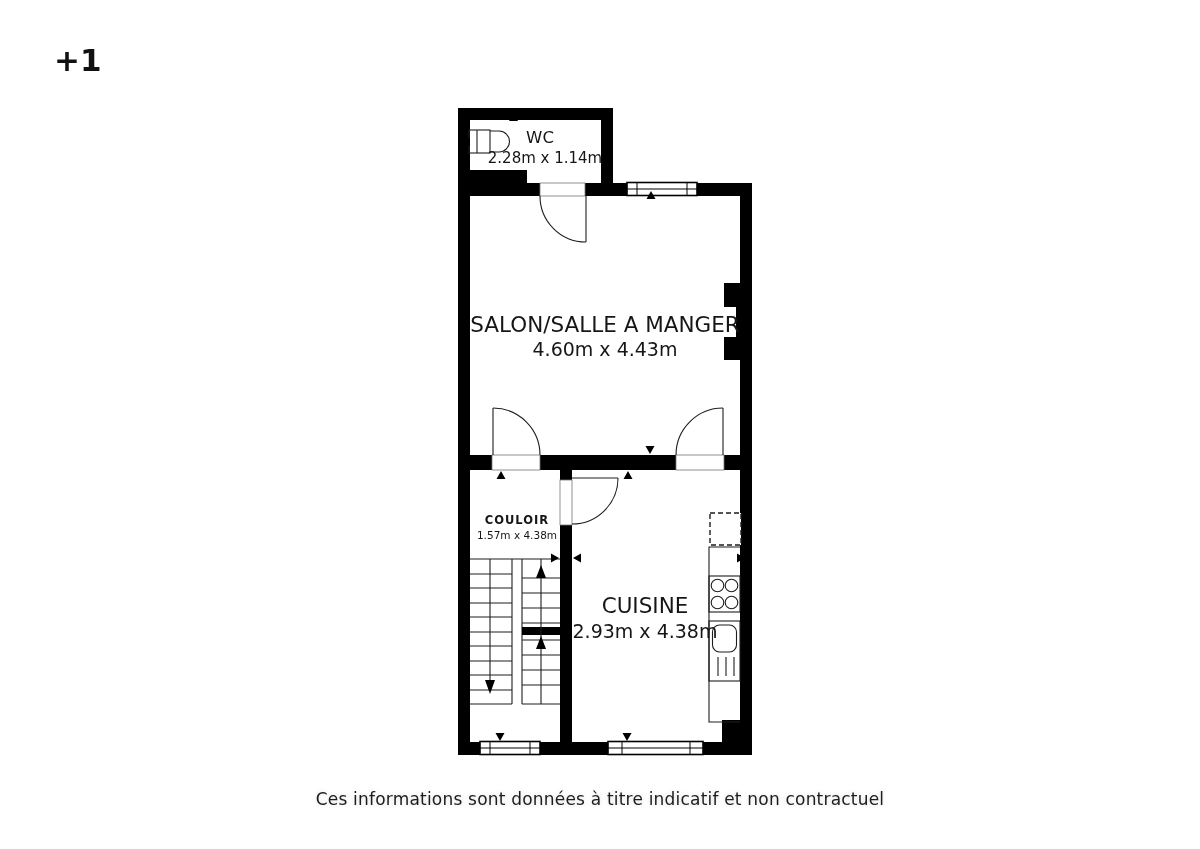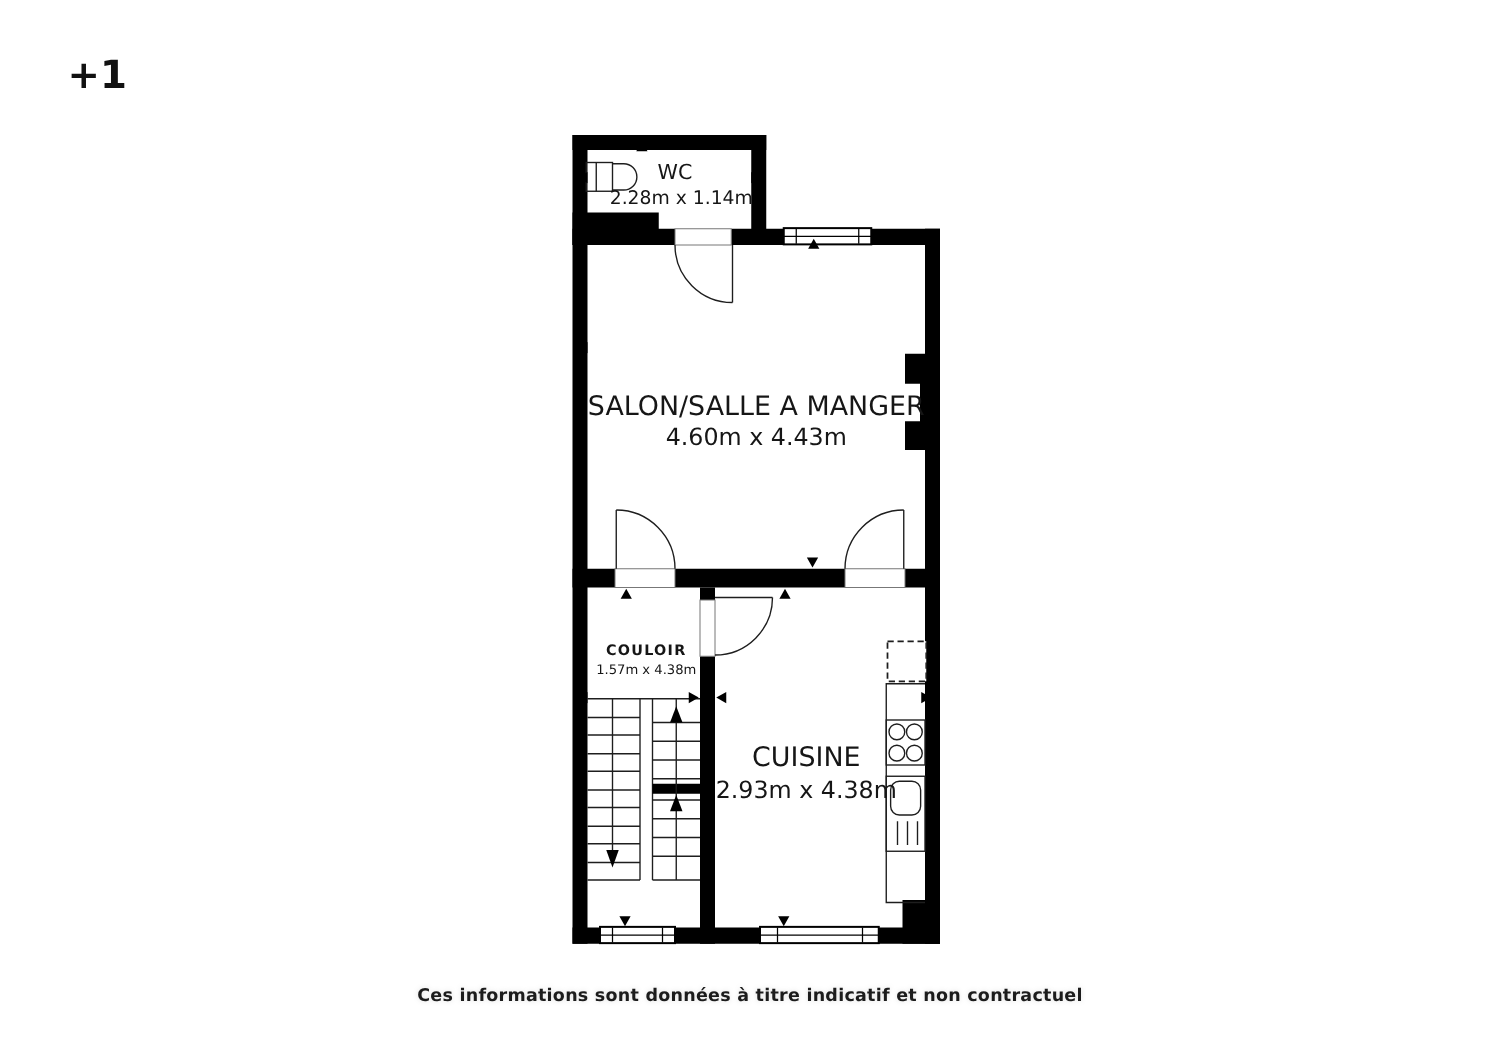"Ces informations sont données à" .disclaimer { font-size: 14px -> 17px; font-weight: 700 -> 400 }
